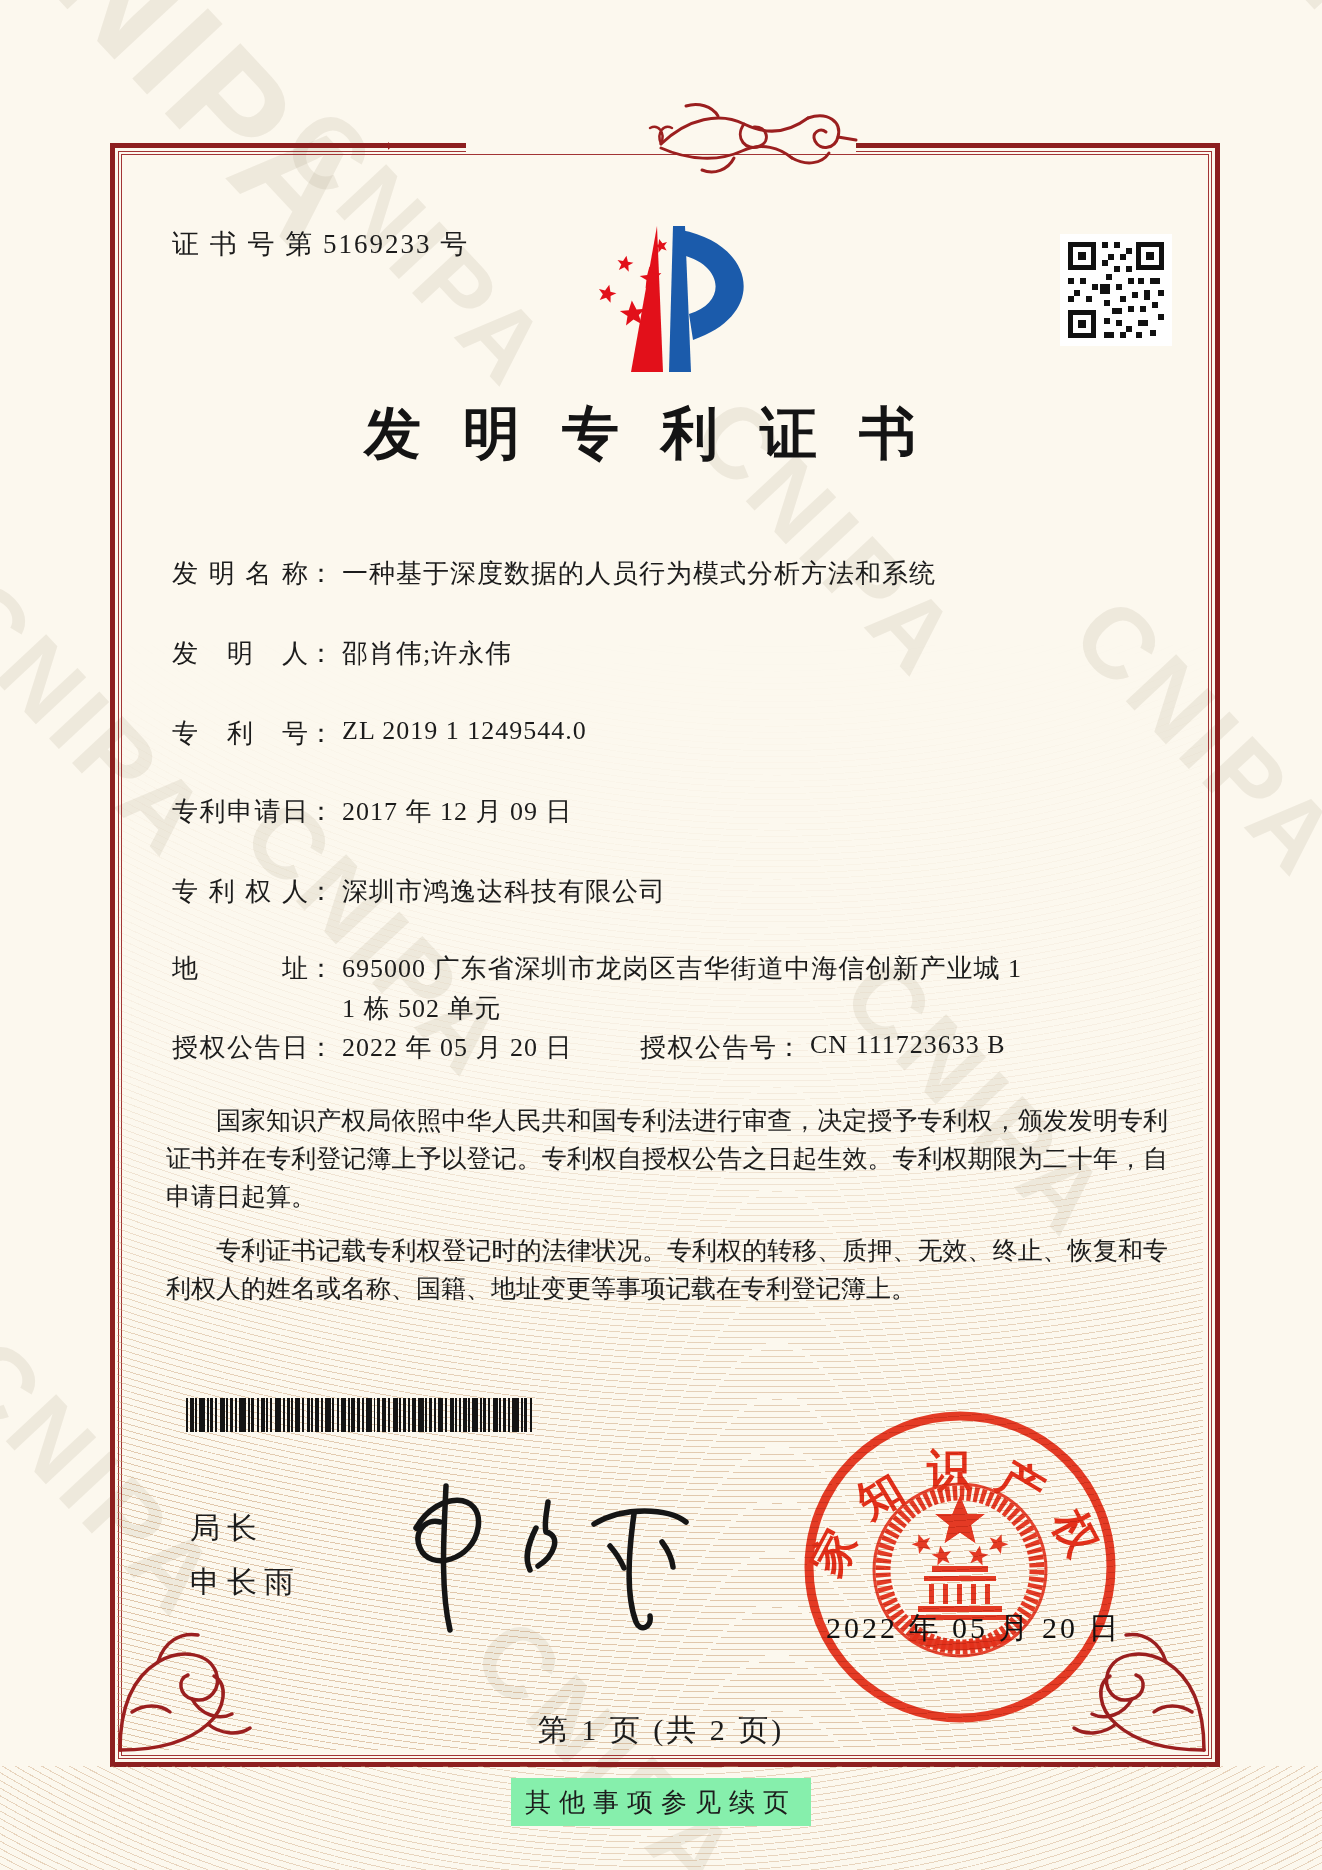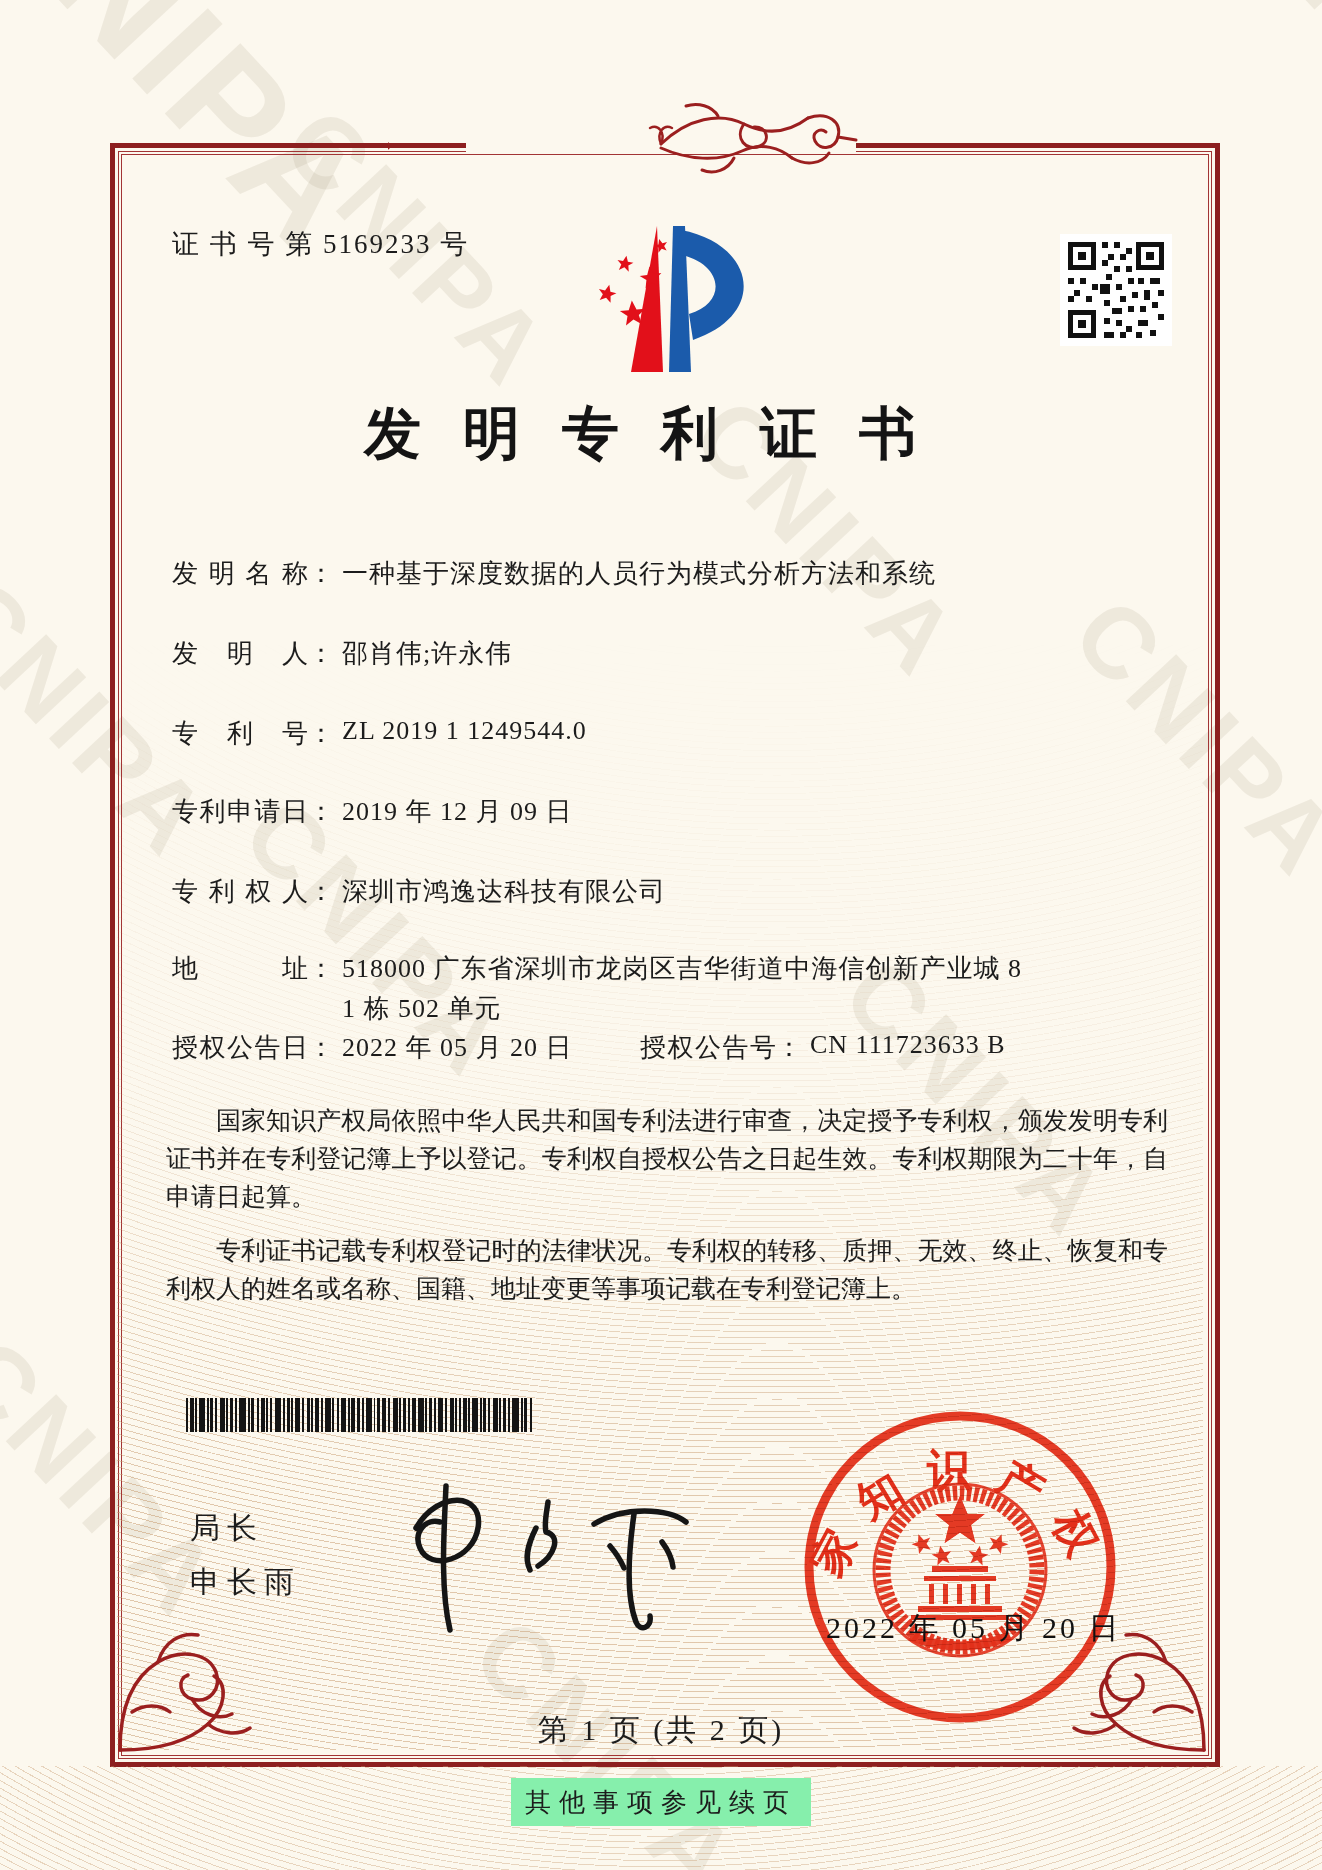"2019 年 12 月 09" span.fval { text: 2019 -> 2017 }
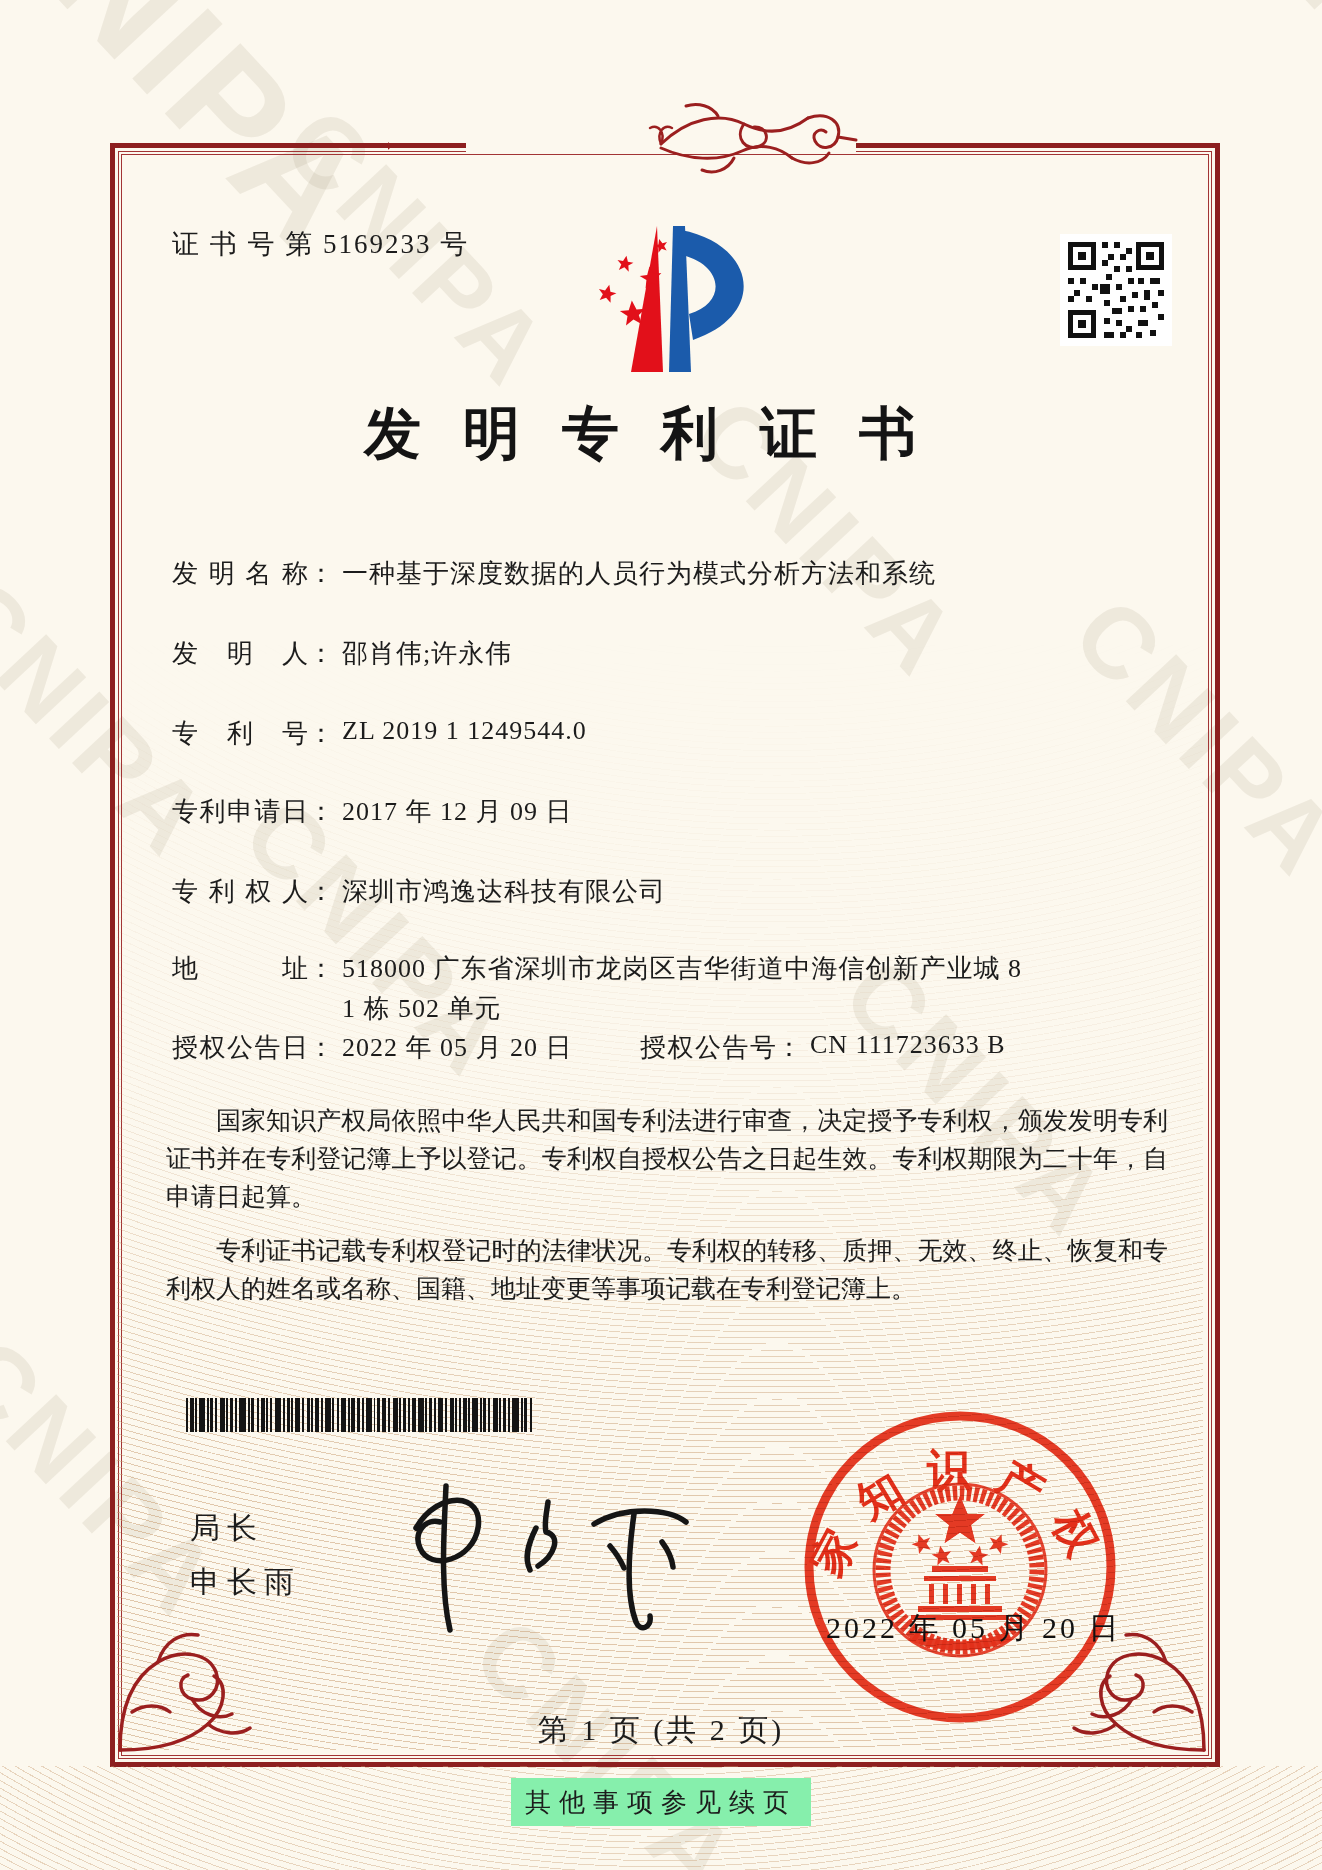"518000 广东省深圳市龙岗区吉华街道中海信创新产业城 8" span { text: 518000 广东省深圳市龙岗区吉华街道中海信创新产业城 8 -> 695000 广东省深圳市龙岗区吉华街道中海信创新产业城 1 }
